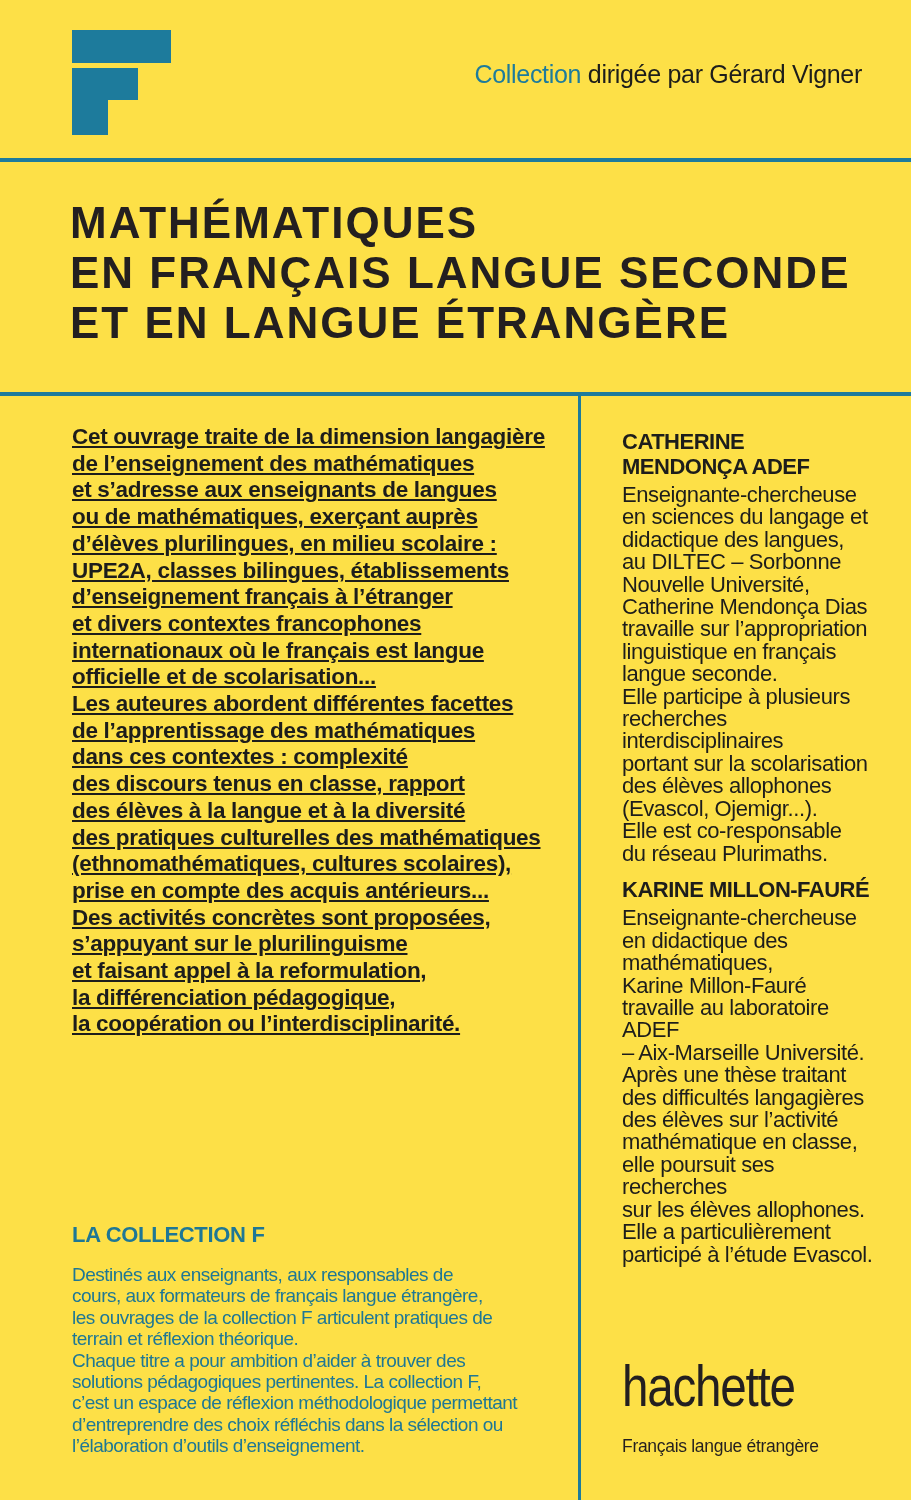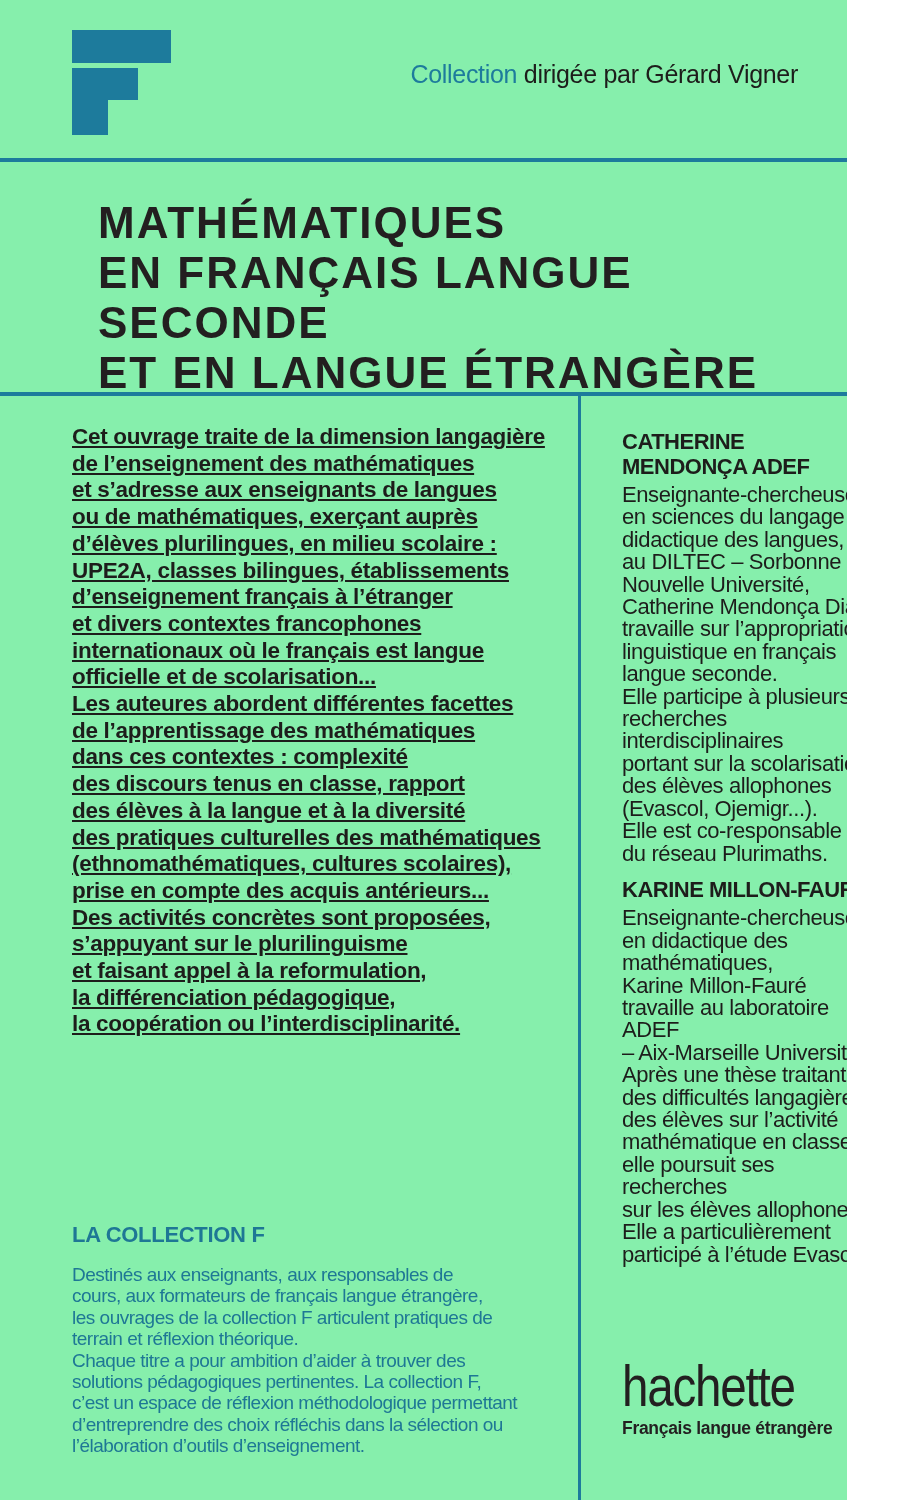"Collection dirigée par Gérard Vigner" .page { background: #86efac -> #fde047; width: 847px -> 911px }
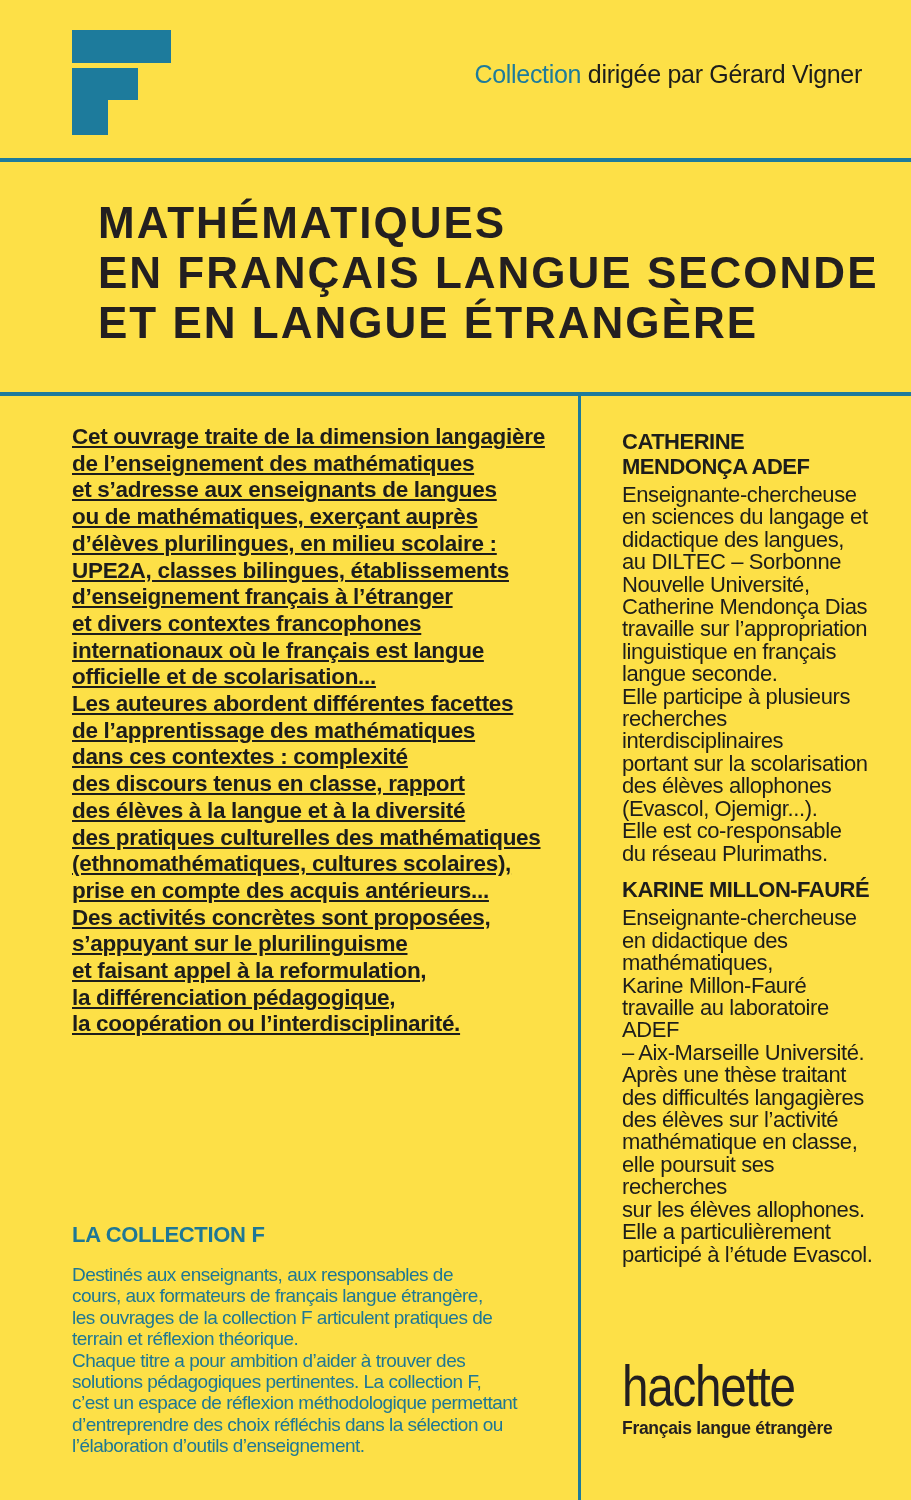"MATHÉMATIQUES" .title { margin-left: 28px -> none }
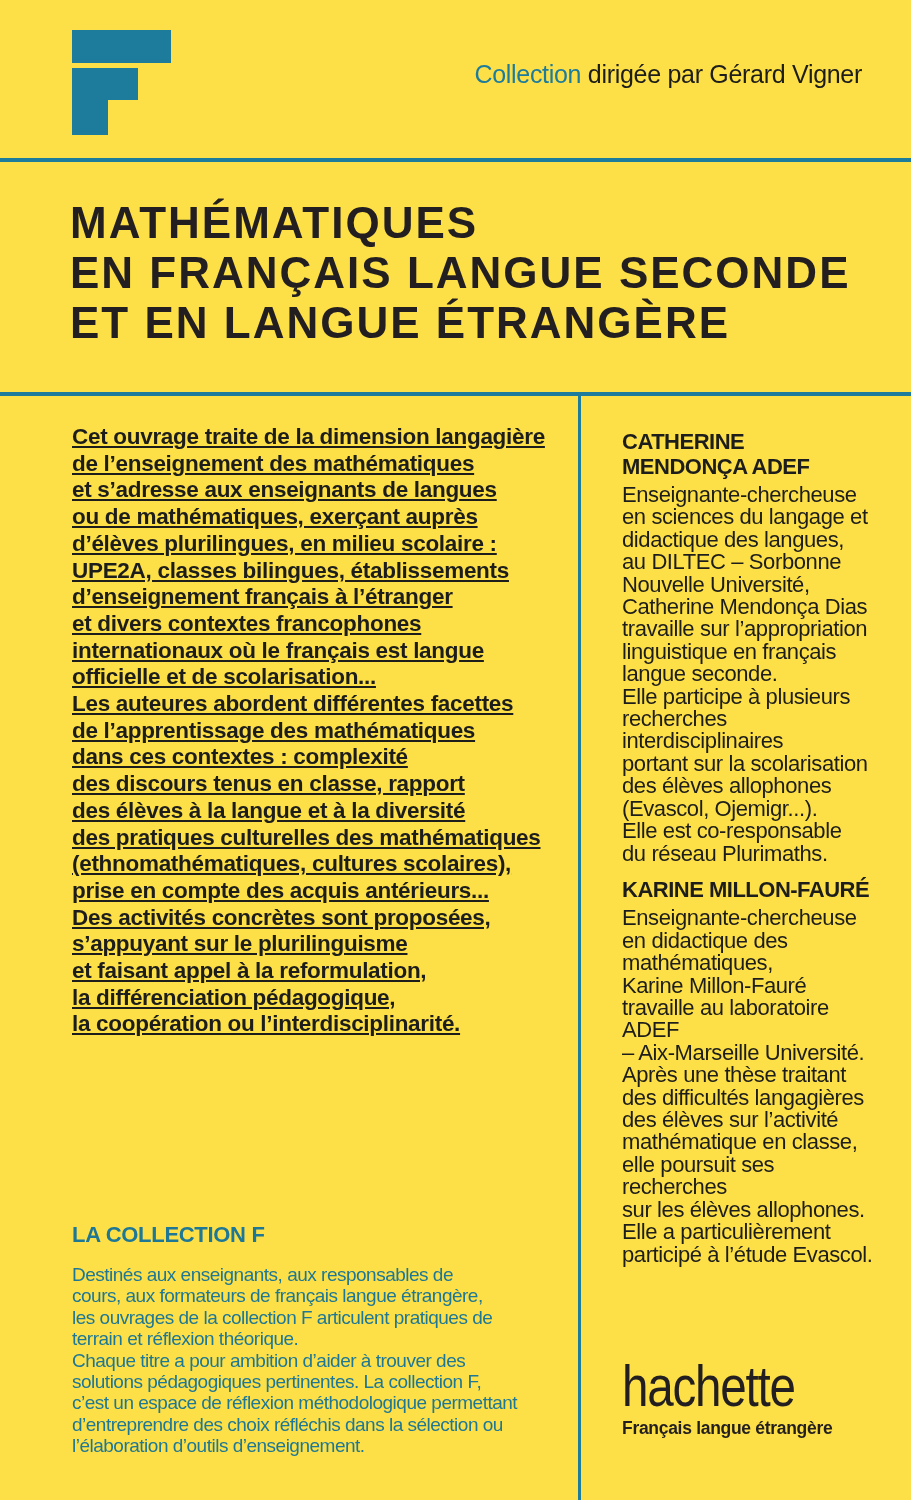"Français langue étrangère" .tagline { font-weight: 700 -> 400; margin-top: 2px -> 20px }
